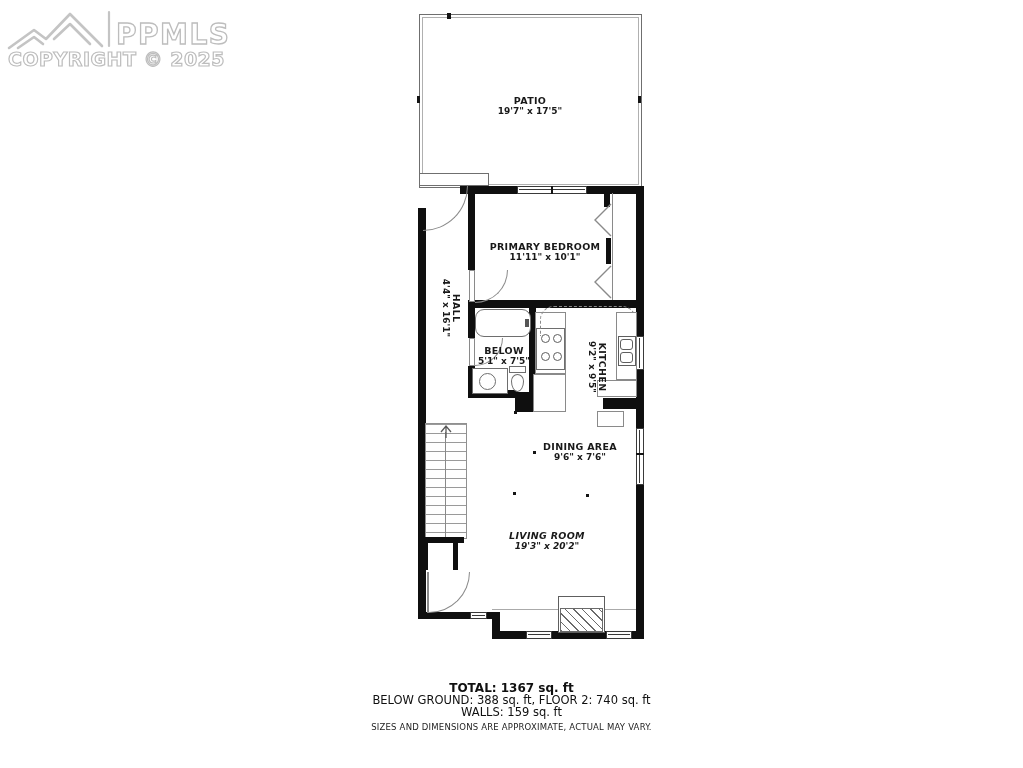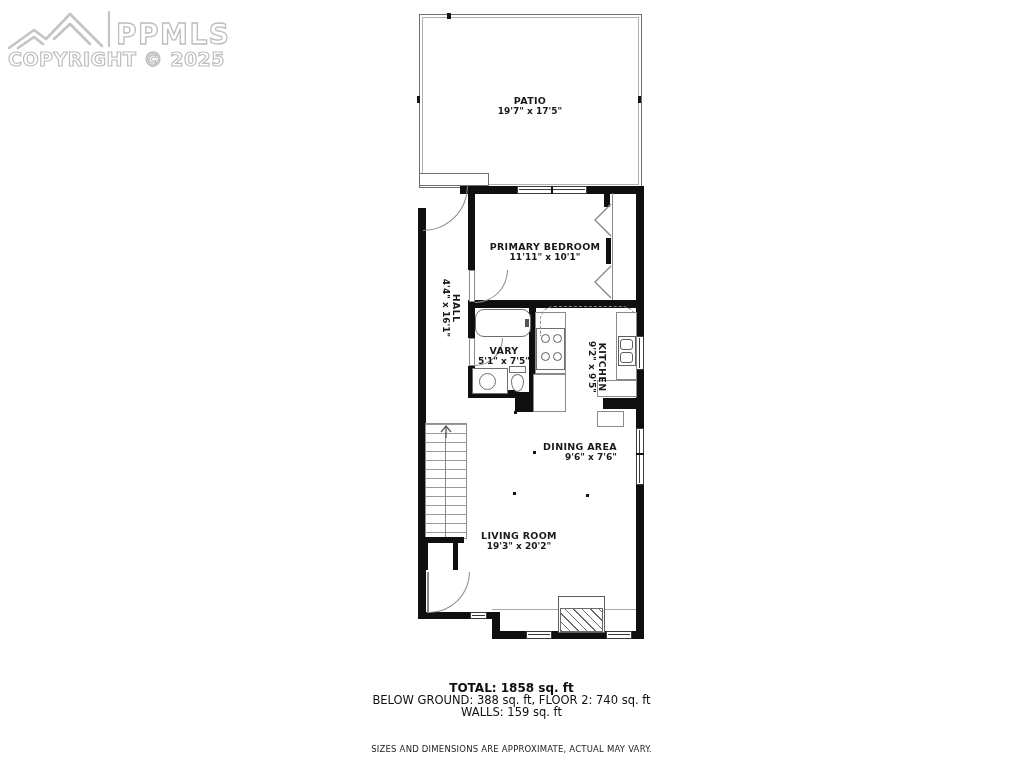"VARY" span.nm { text: VARY -> BELOW }
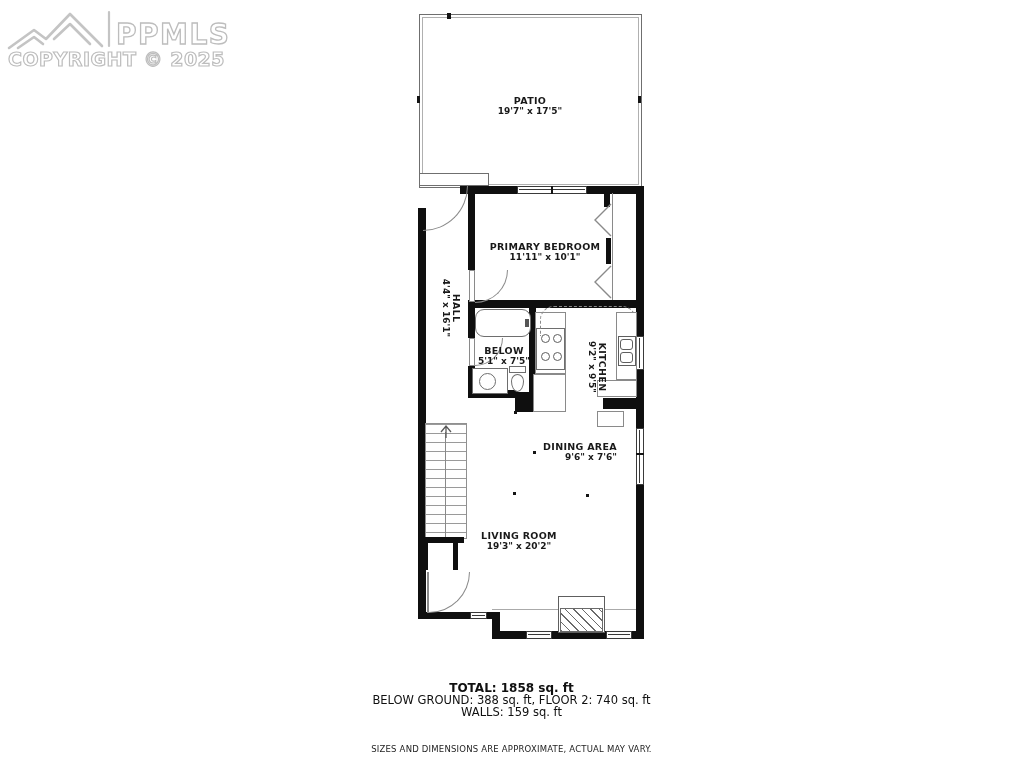"DINING AREA" div.lbl { text-align: right -> none }
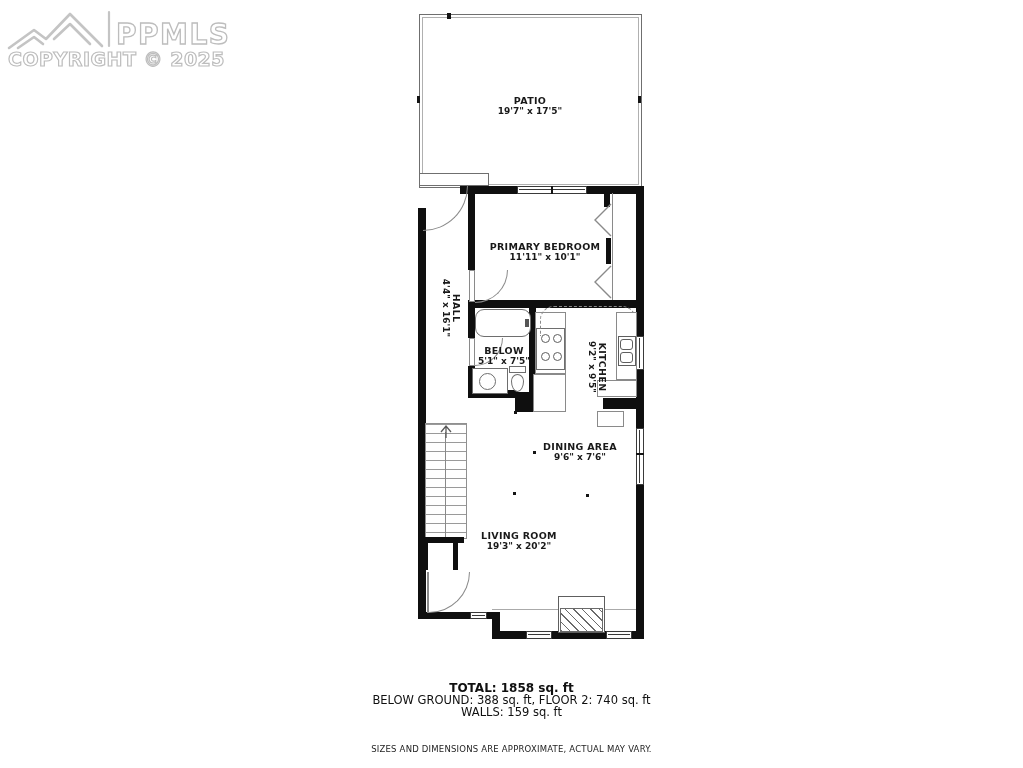"LIVING ROOM" div.lbl { font-style: none -> italic; left: 499px -> 527px }
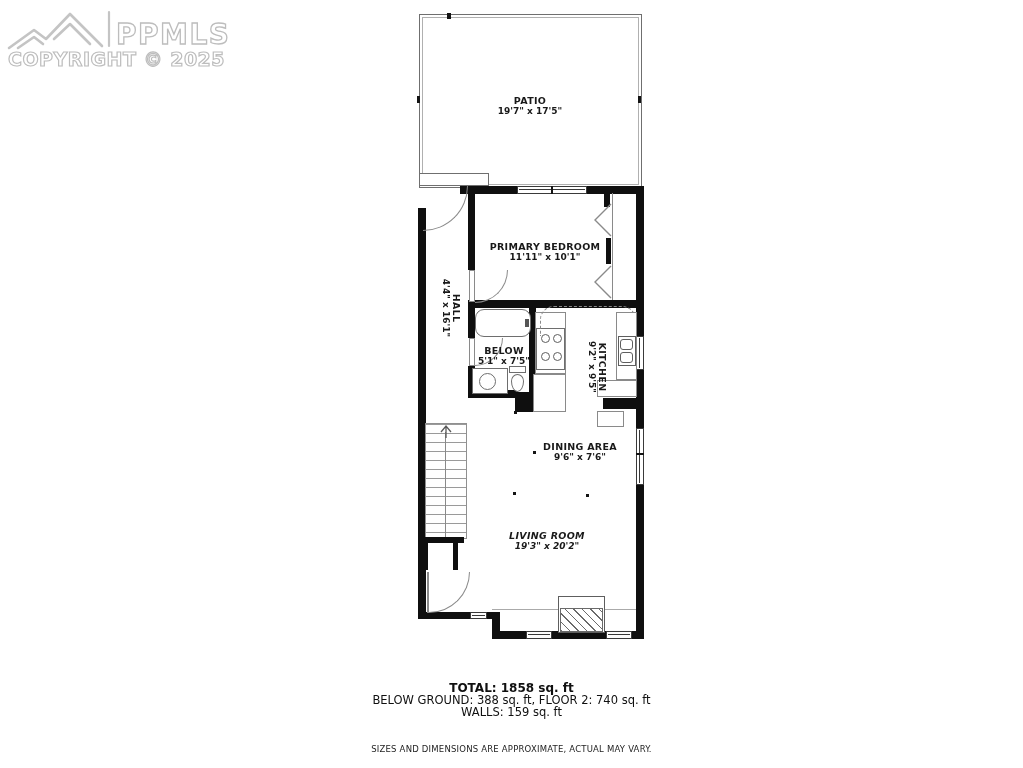"TOTAL: 1858 sq. ft" div.sum-total { text: 1858 -> 1367 }
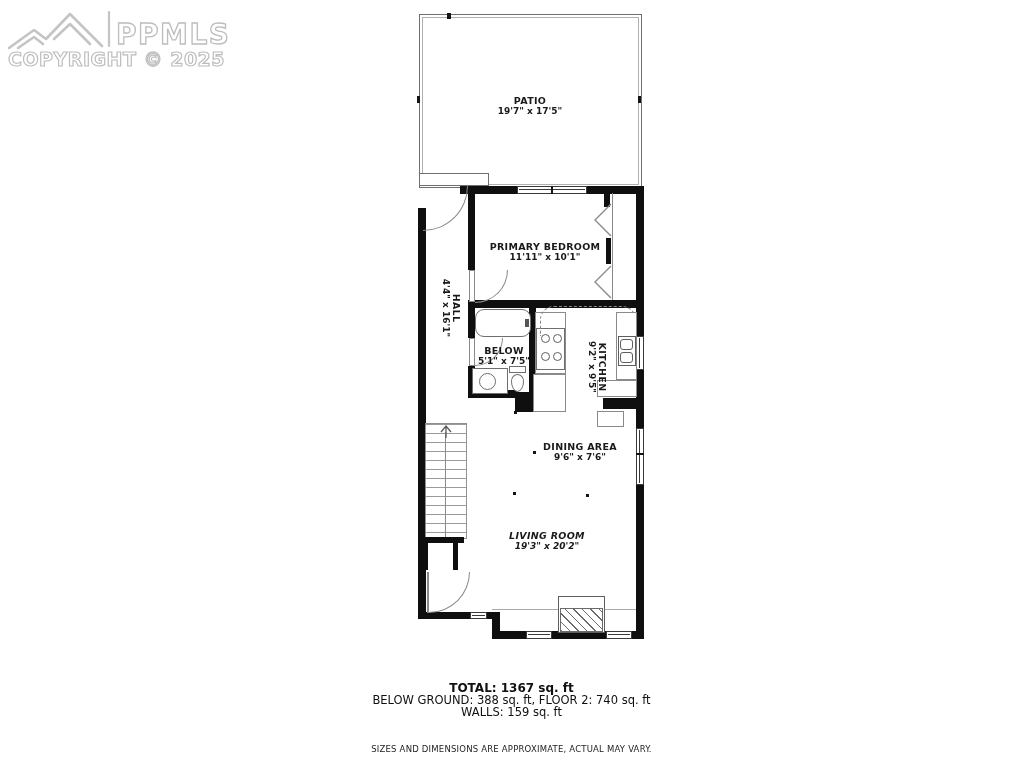"SIZES AND DIMENSIONS ARE APPROXIMATE," .sum-disc { margin-top: 26px -> 4px }
